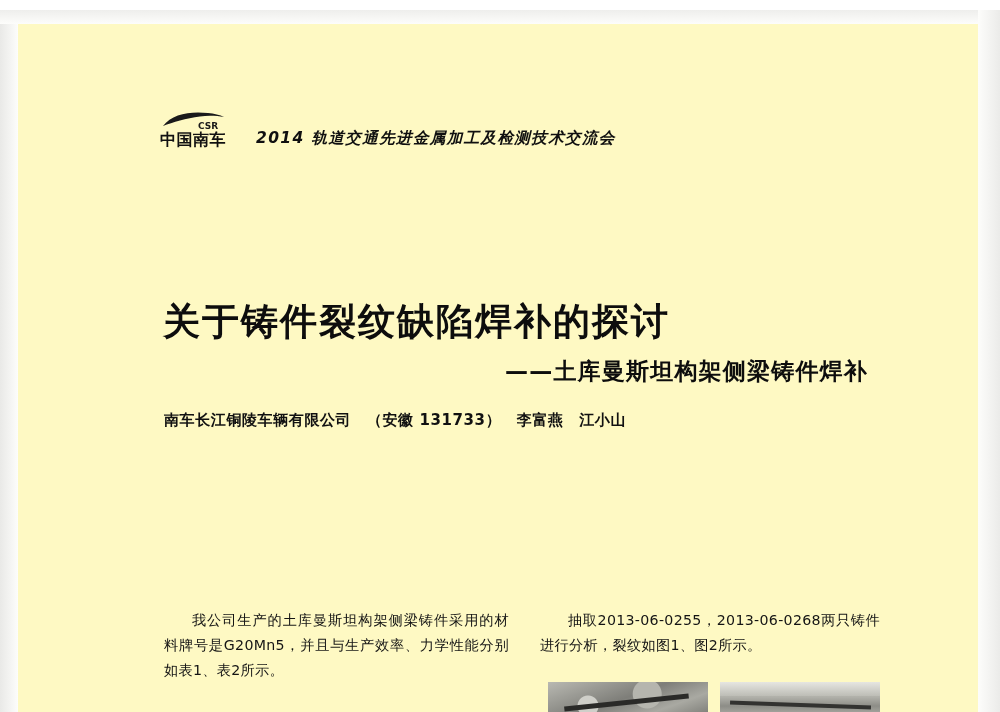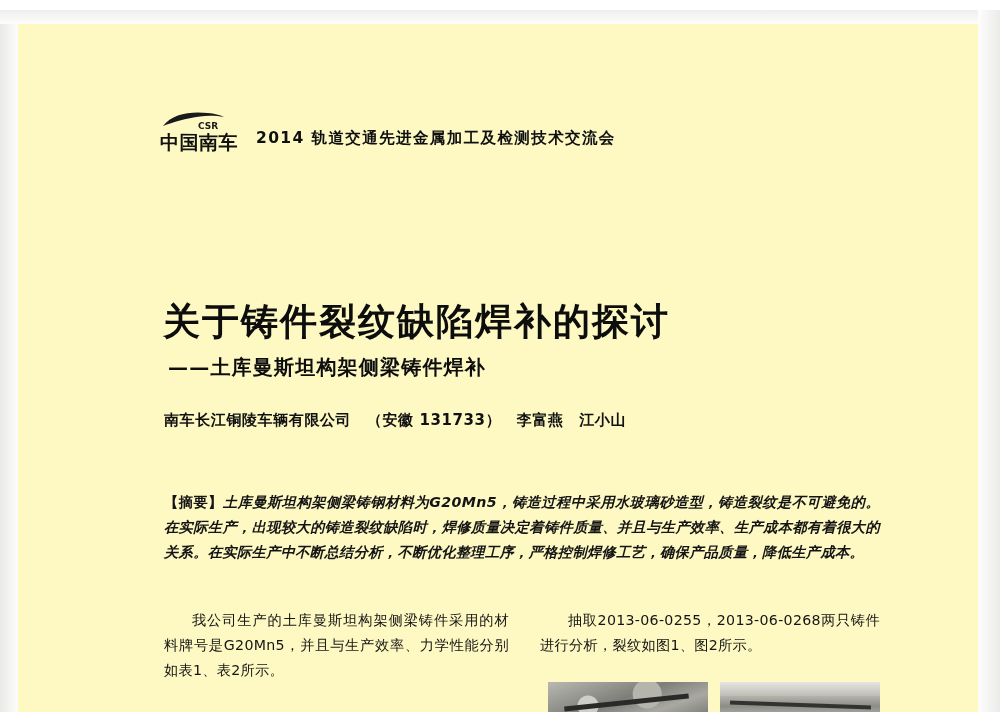"中国南车" .logo-cn { font-size: 19px -> 16px }
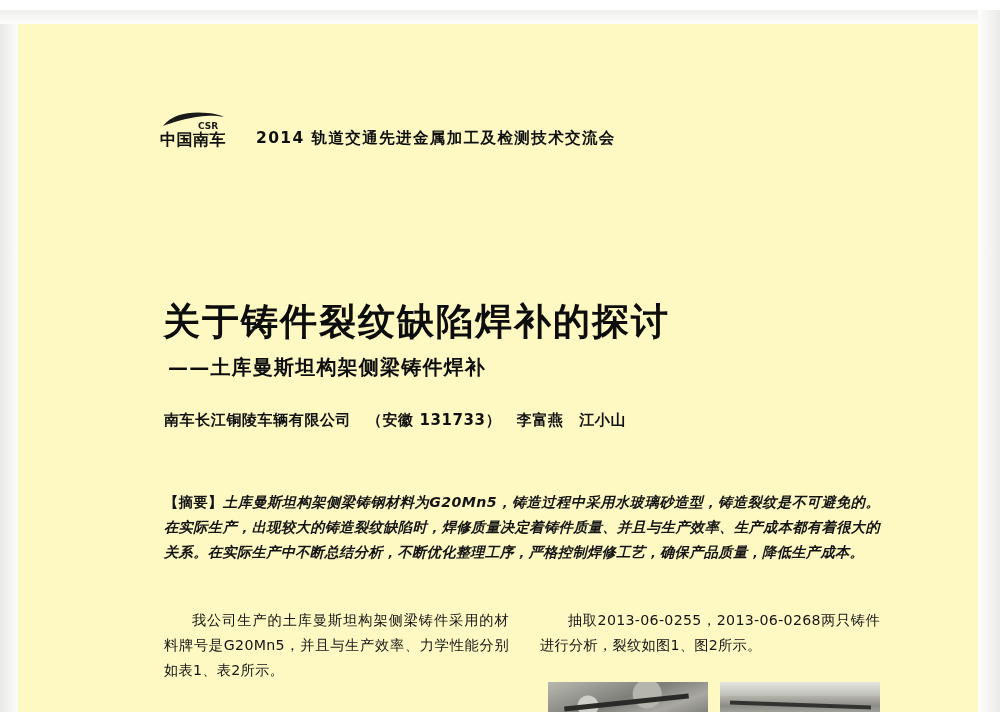"2014 轨道交通先进金属加工及检测技术交流会" .header-title { font-style: none -> italic }
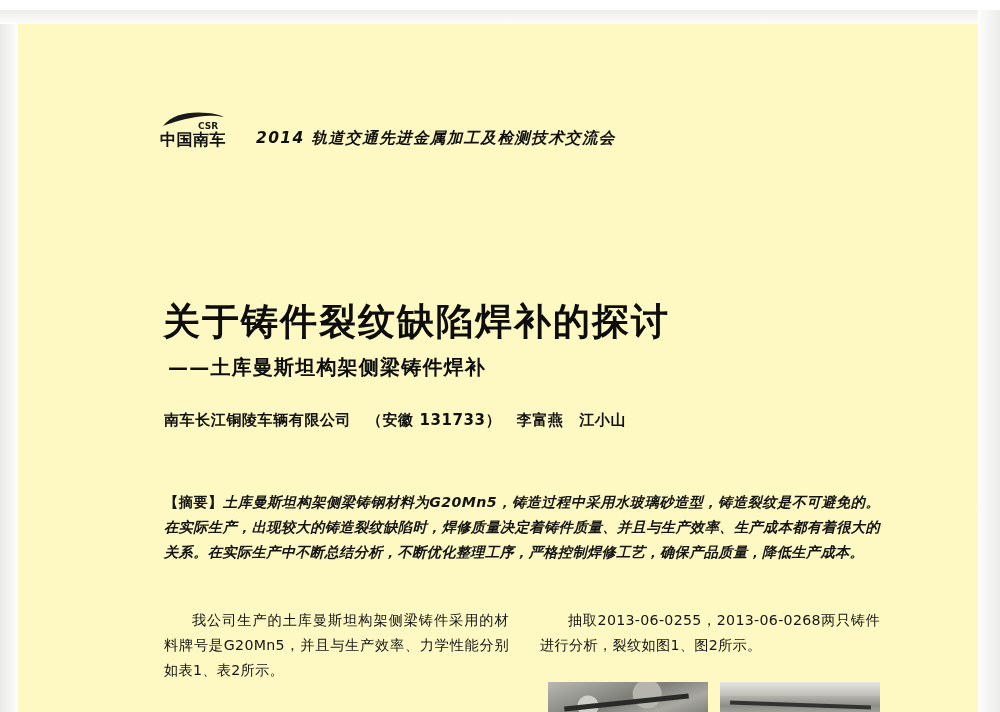"——土库曼斯坦构架侧梁铸件焊补" .sub-title { font-size: 20px -> 23px; text-align: none -> right }
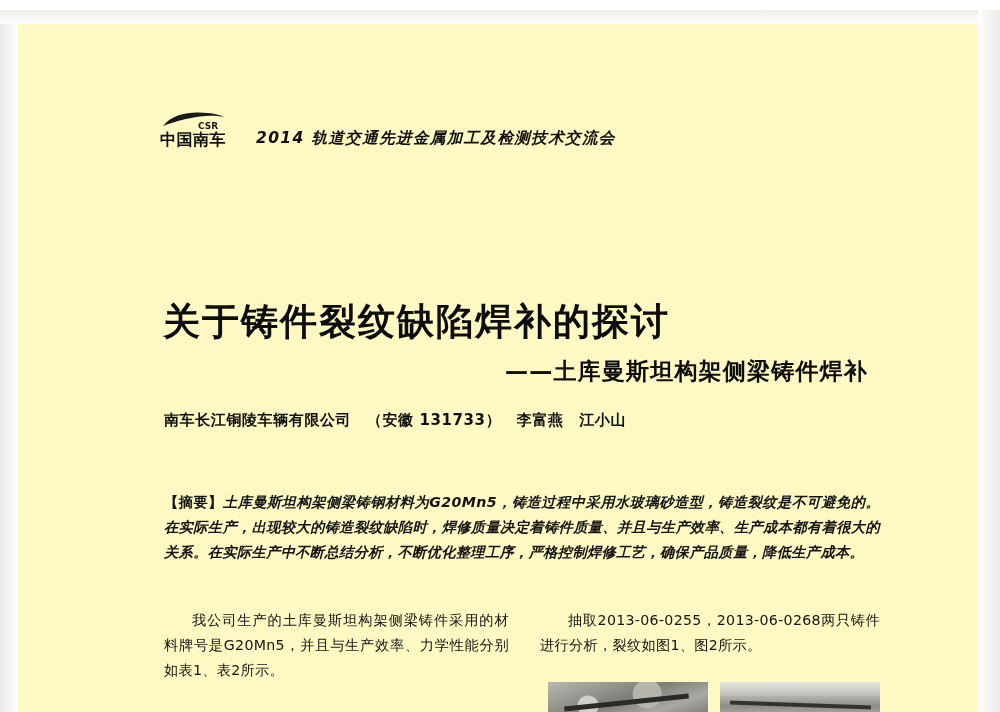"【摘要】土库曼斯坦构架侧梁铸钢材料为G20Mn5，铸造过程中采用水玻璃砂造型，铸" div.abstract { html: <div> <span>【摘要】</span><span>土库曼斯坦构架侧梁铸钢材料为G20Mn5，铸造过程中采用水玻璃砂造型，铸造裂纹是不可避免的。在实际生产，出现较大的铸造裂纹缺陷时，焊修质量决定着铸件质量、并且与生产效率、生产成本都有着很大的关系。在实际生产中不断总结分析，不断优化整理工序，严格控制焊修工艺，确保产品质量，降低生产成本。</span> </div> -> none }
